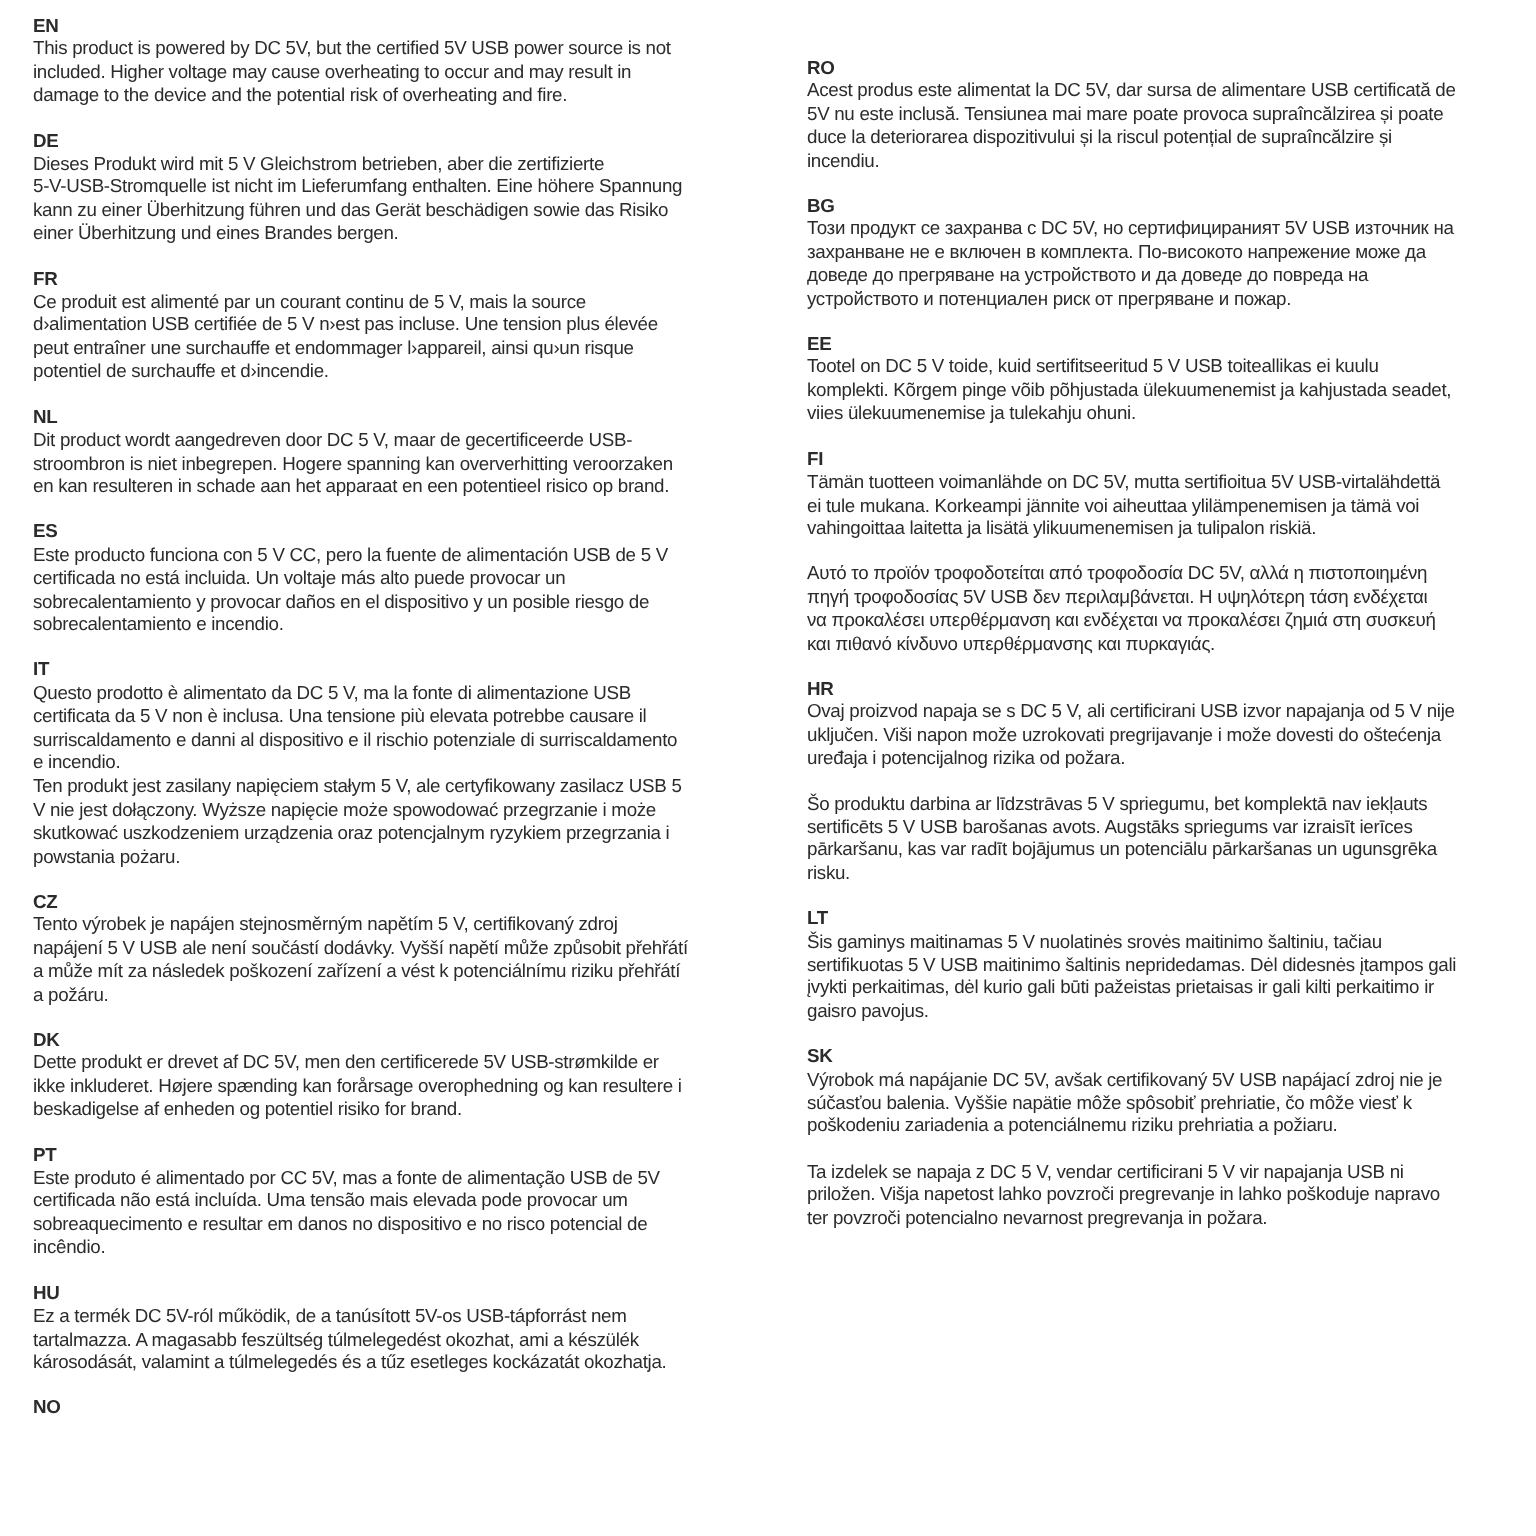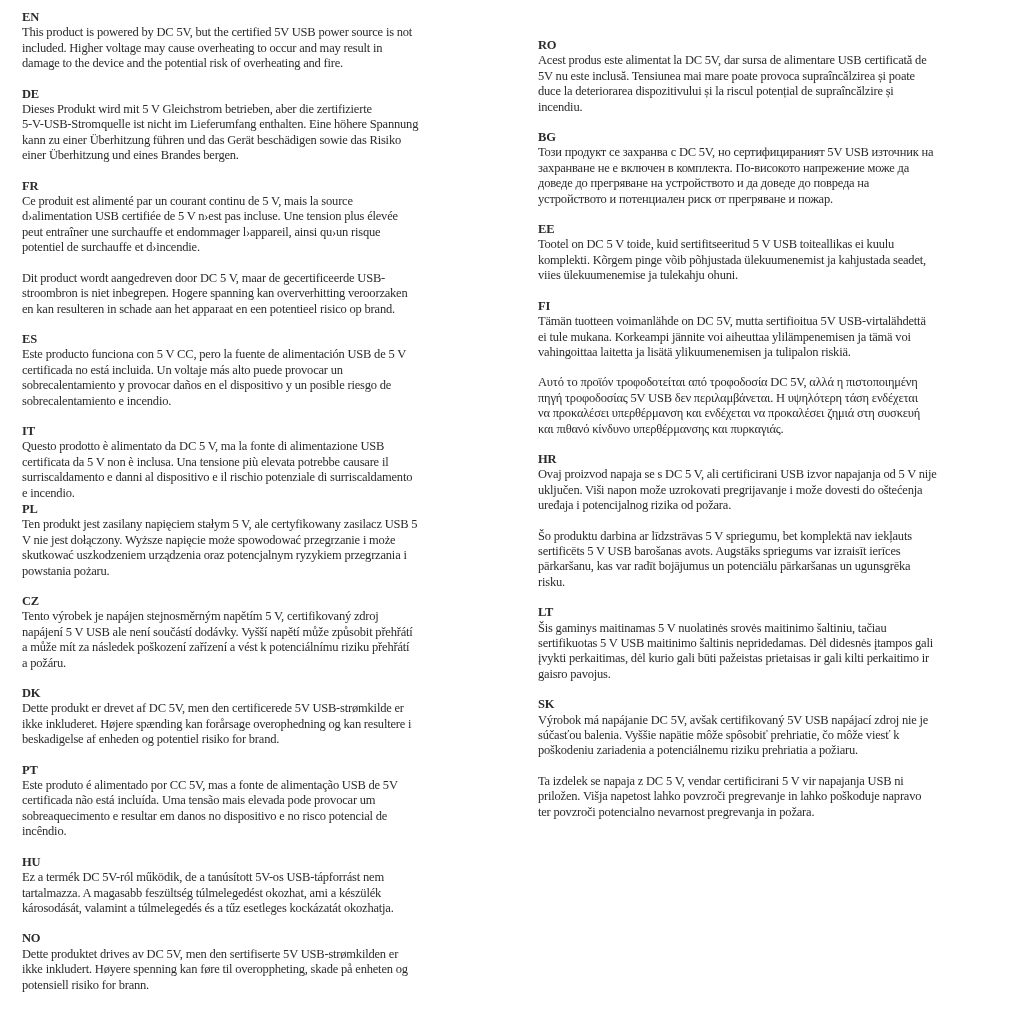"EN" .page { font-family: Liberation Serif, serif -> Liberation Sans, sans-serif }
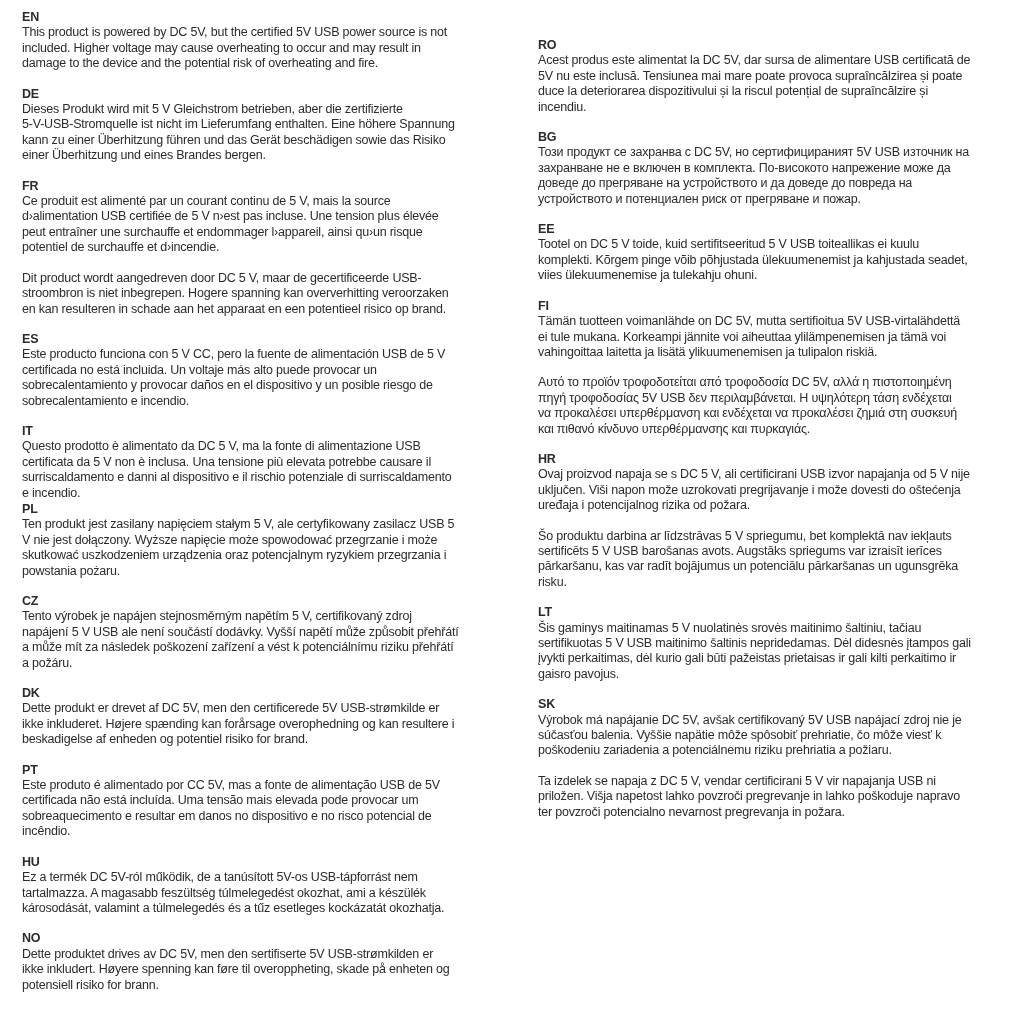"NL" div.lang { html: none -> <div>NL</div> }
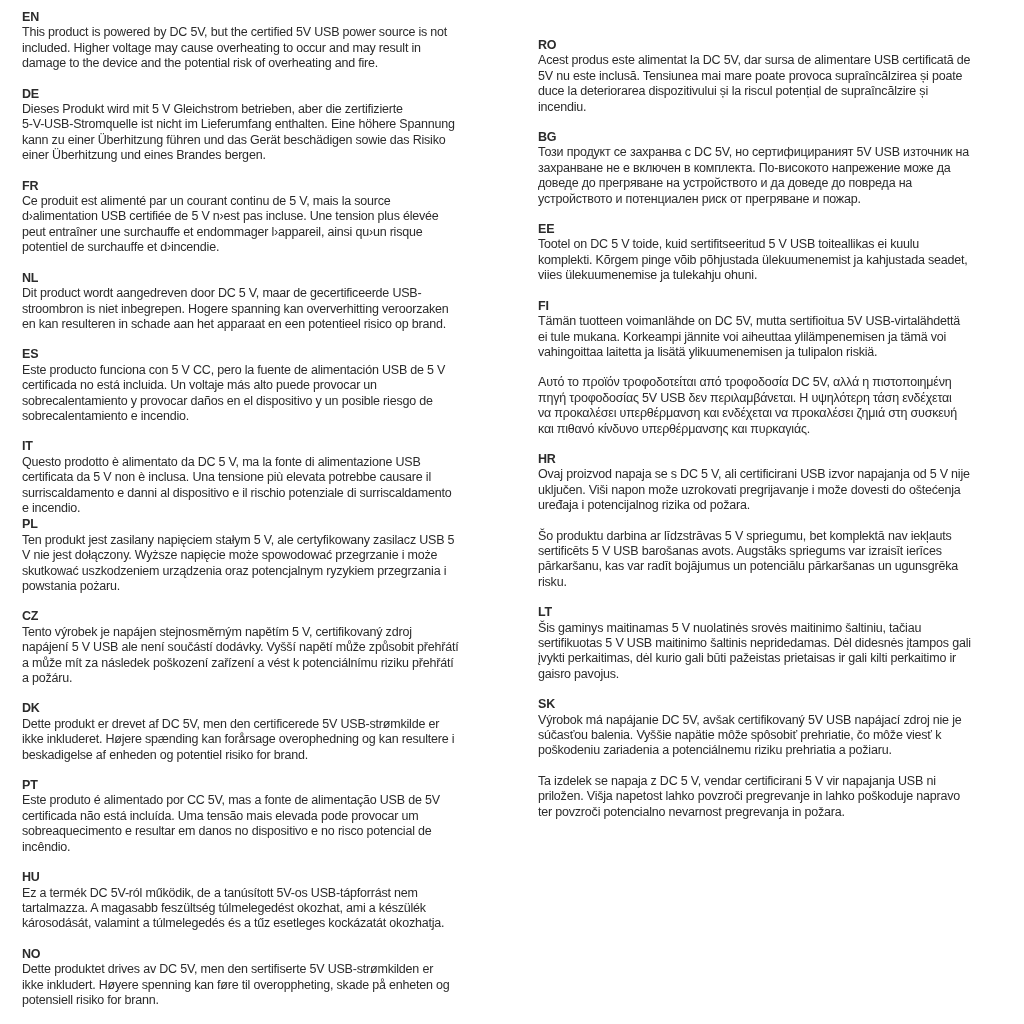"PL" div.lang { html: <div>PL</div> -> none }
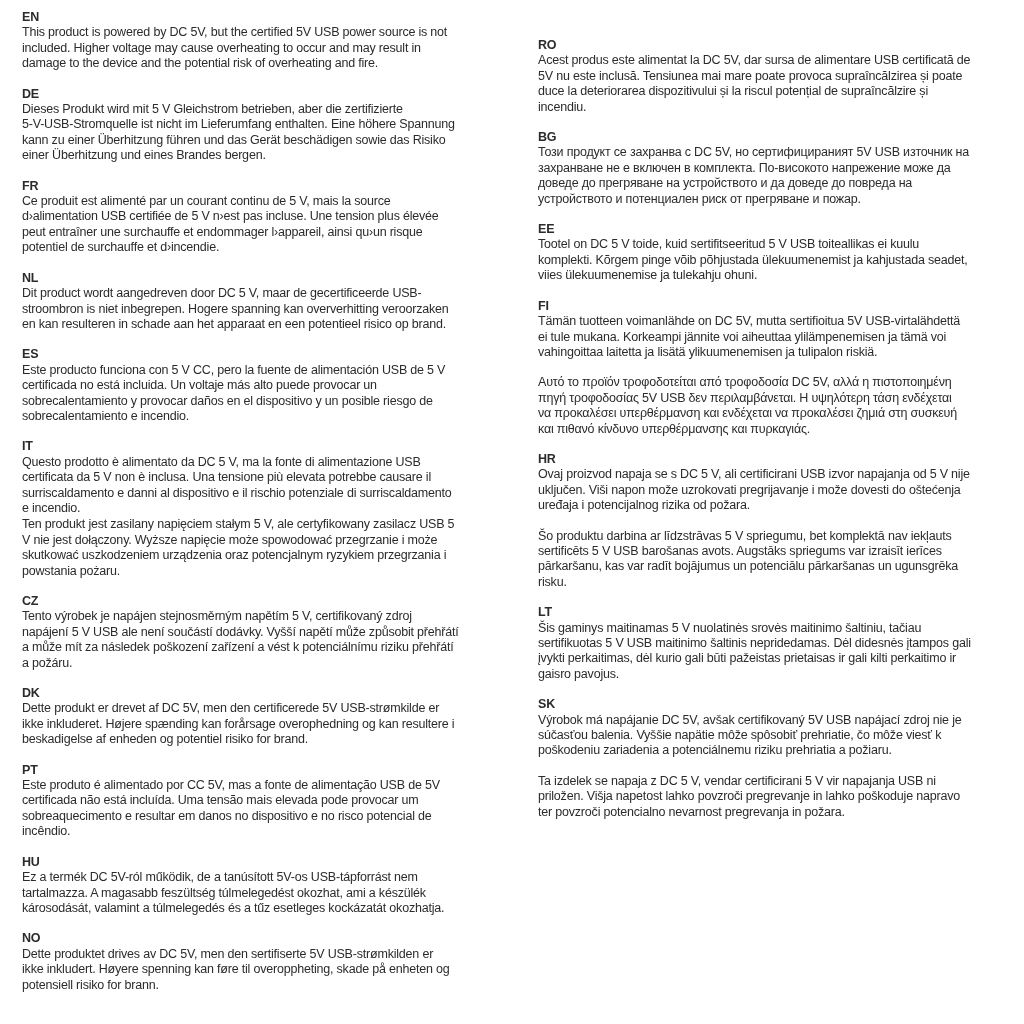"Dette produktet drives av DC" div.body-text { html: <div>Dette produktet drives av DC 5V, men den sertifiserte 5V USB-strømkilden er ikke inkludert. Høyere spenning kan føre til overoppheting, skade på enheten og potensiell risiko for brann.</div> -> none }
